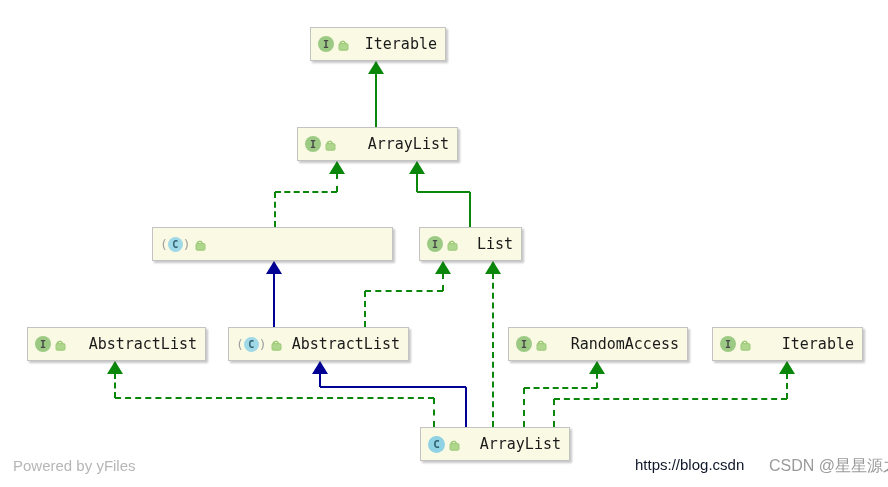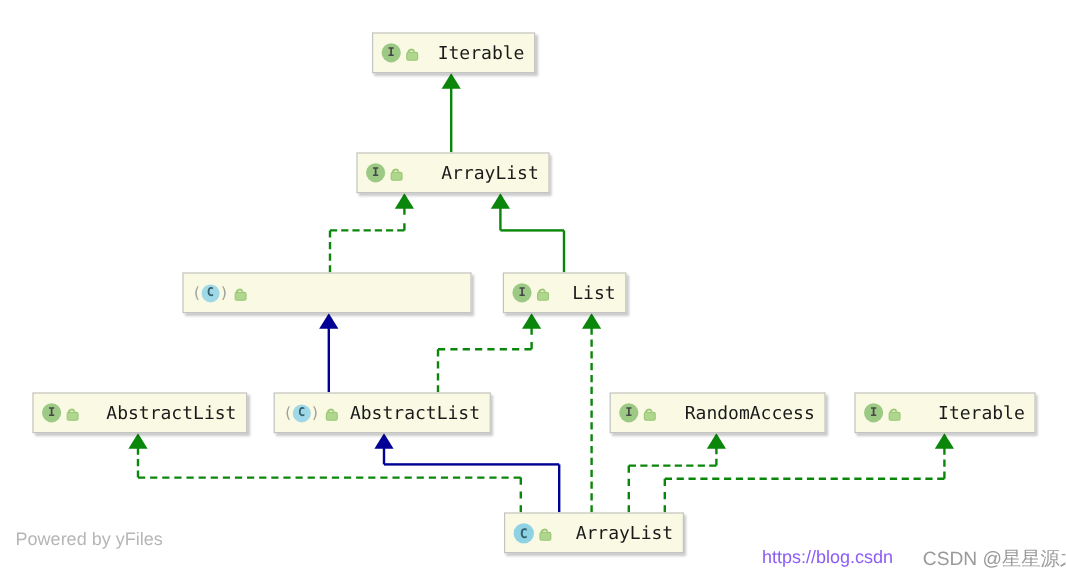"Powered by yFiles" #powered { top: 441px -> 457px }
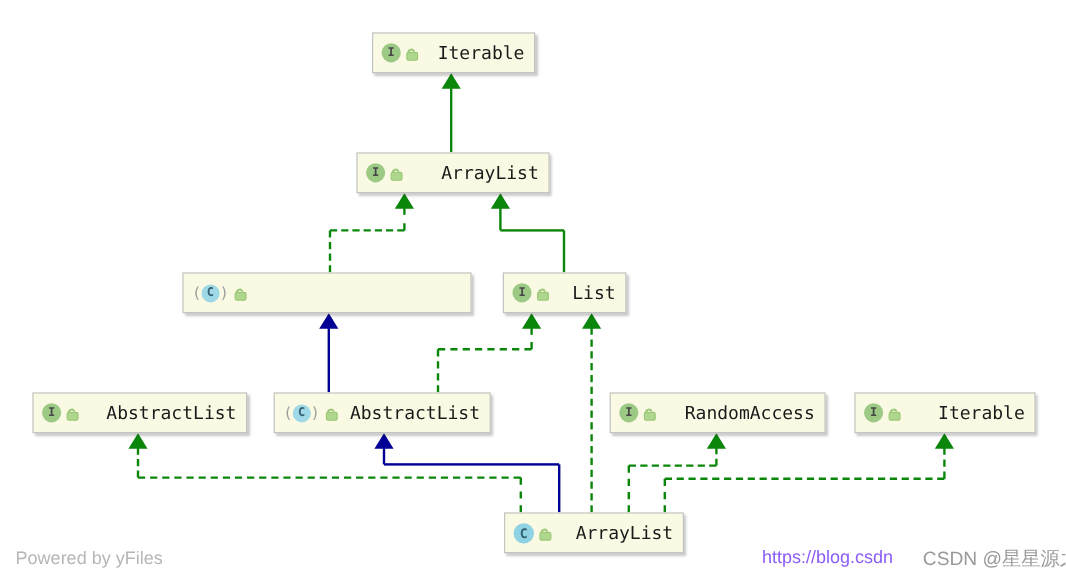"https://blog.csdn" #wm-url { color: #8b5cf6 -> #0f172a }
